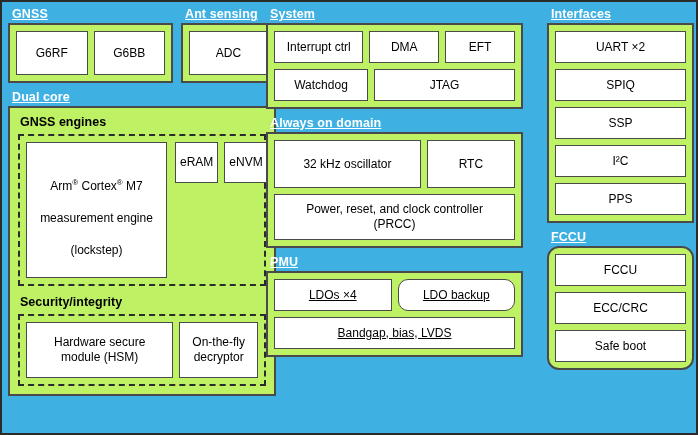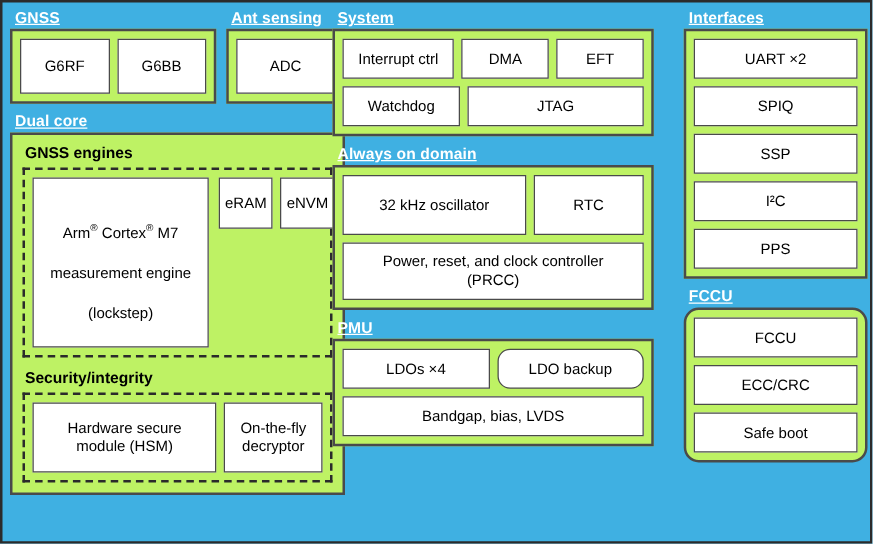"LDOs ×4" #pmu-panel .block { text-decoration: none -> underline }
